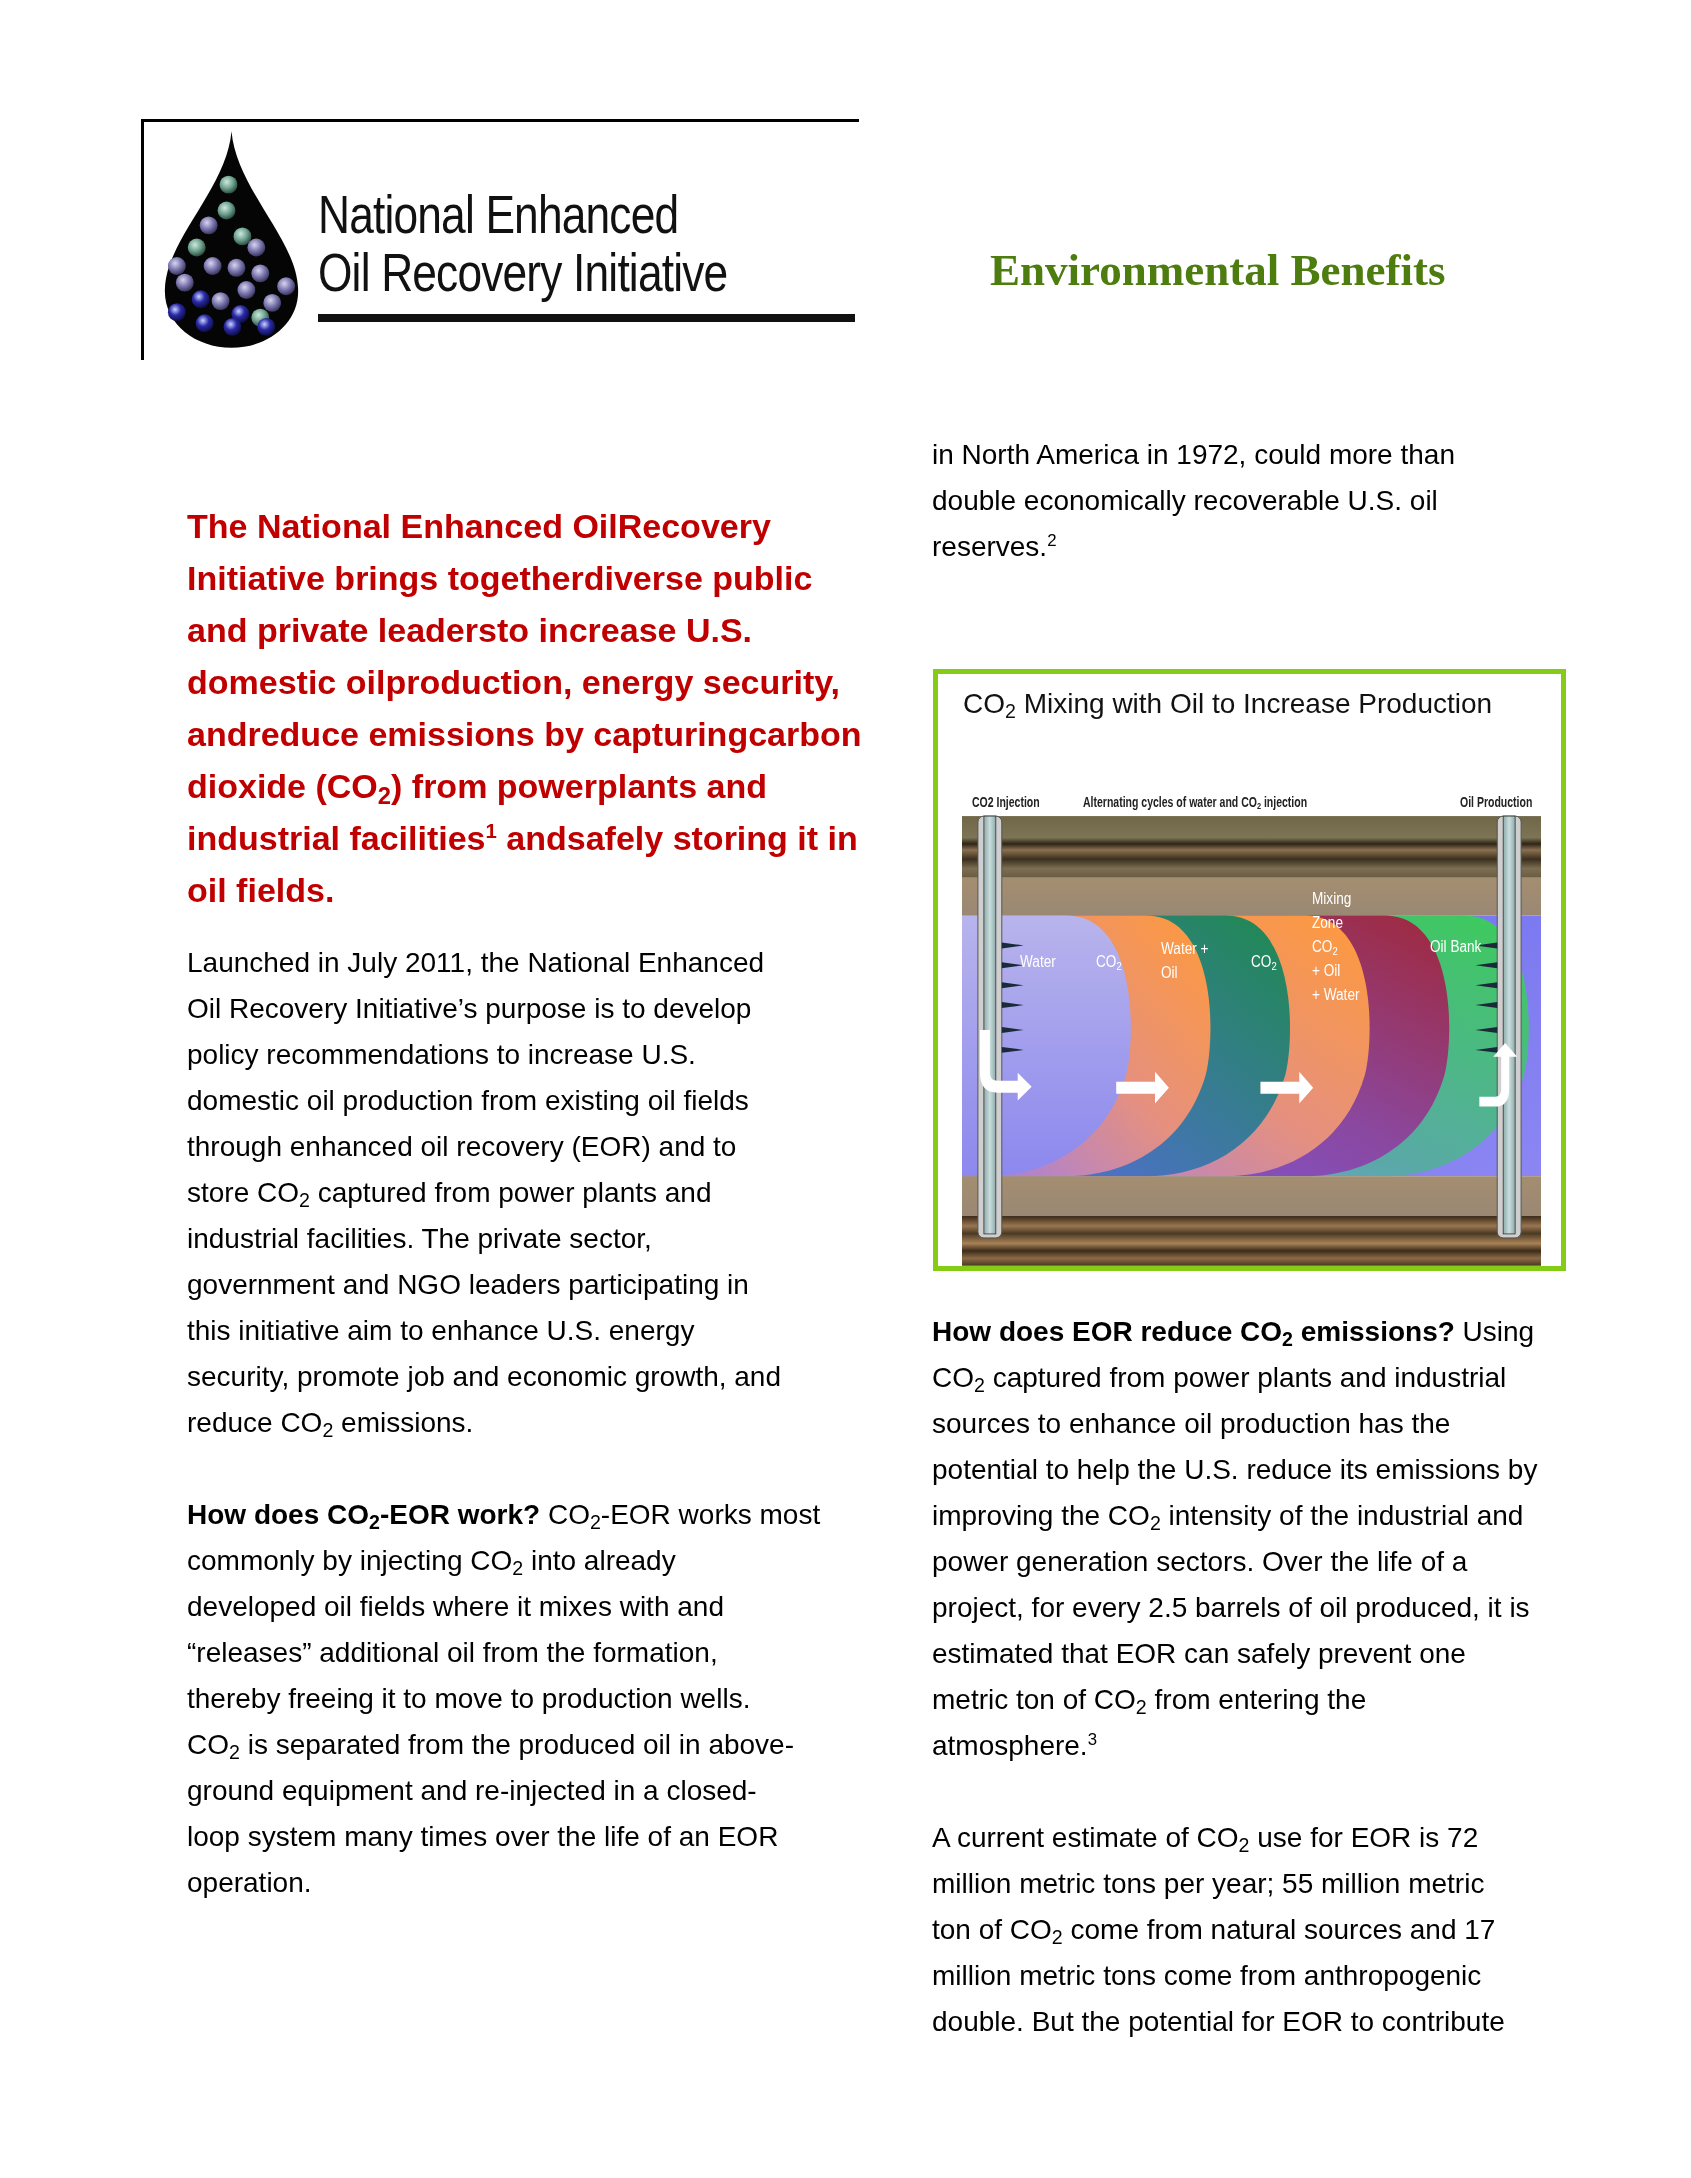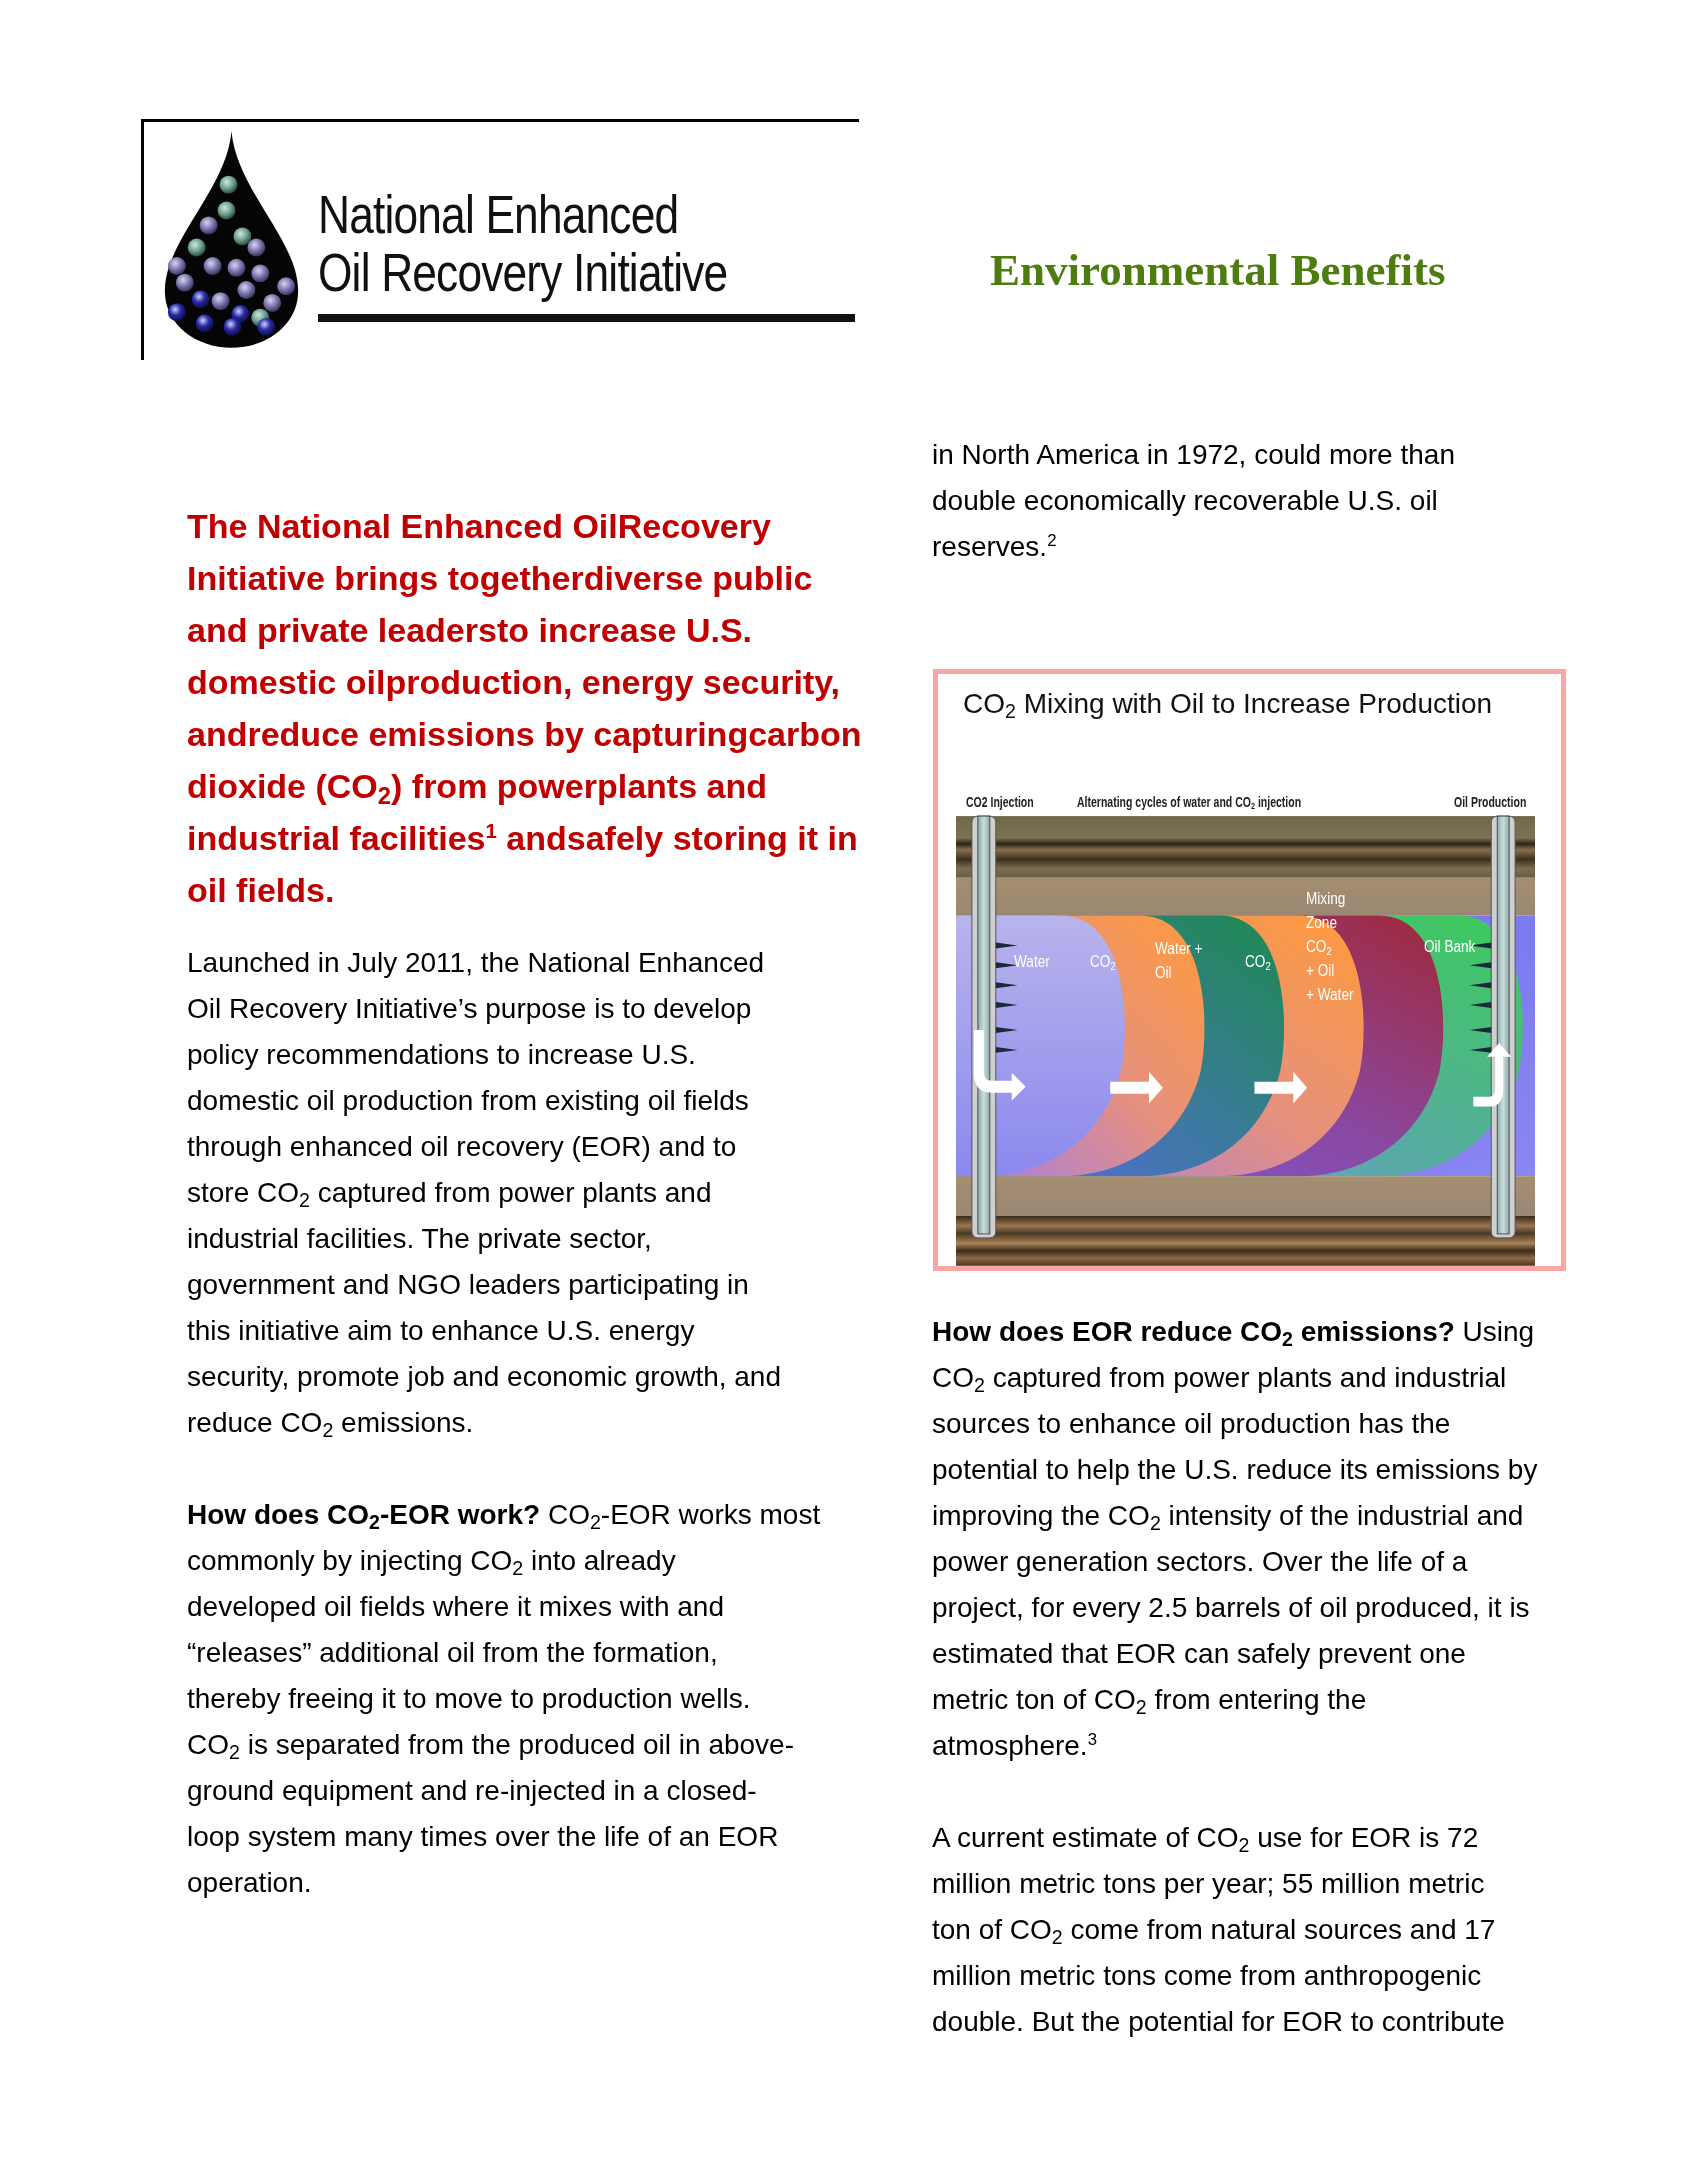"CO2 Mixing with Oil to" #diagram-box { border: 5px solid #fca5a5 -> 5px solid #84cc16 }
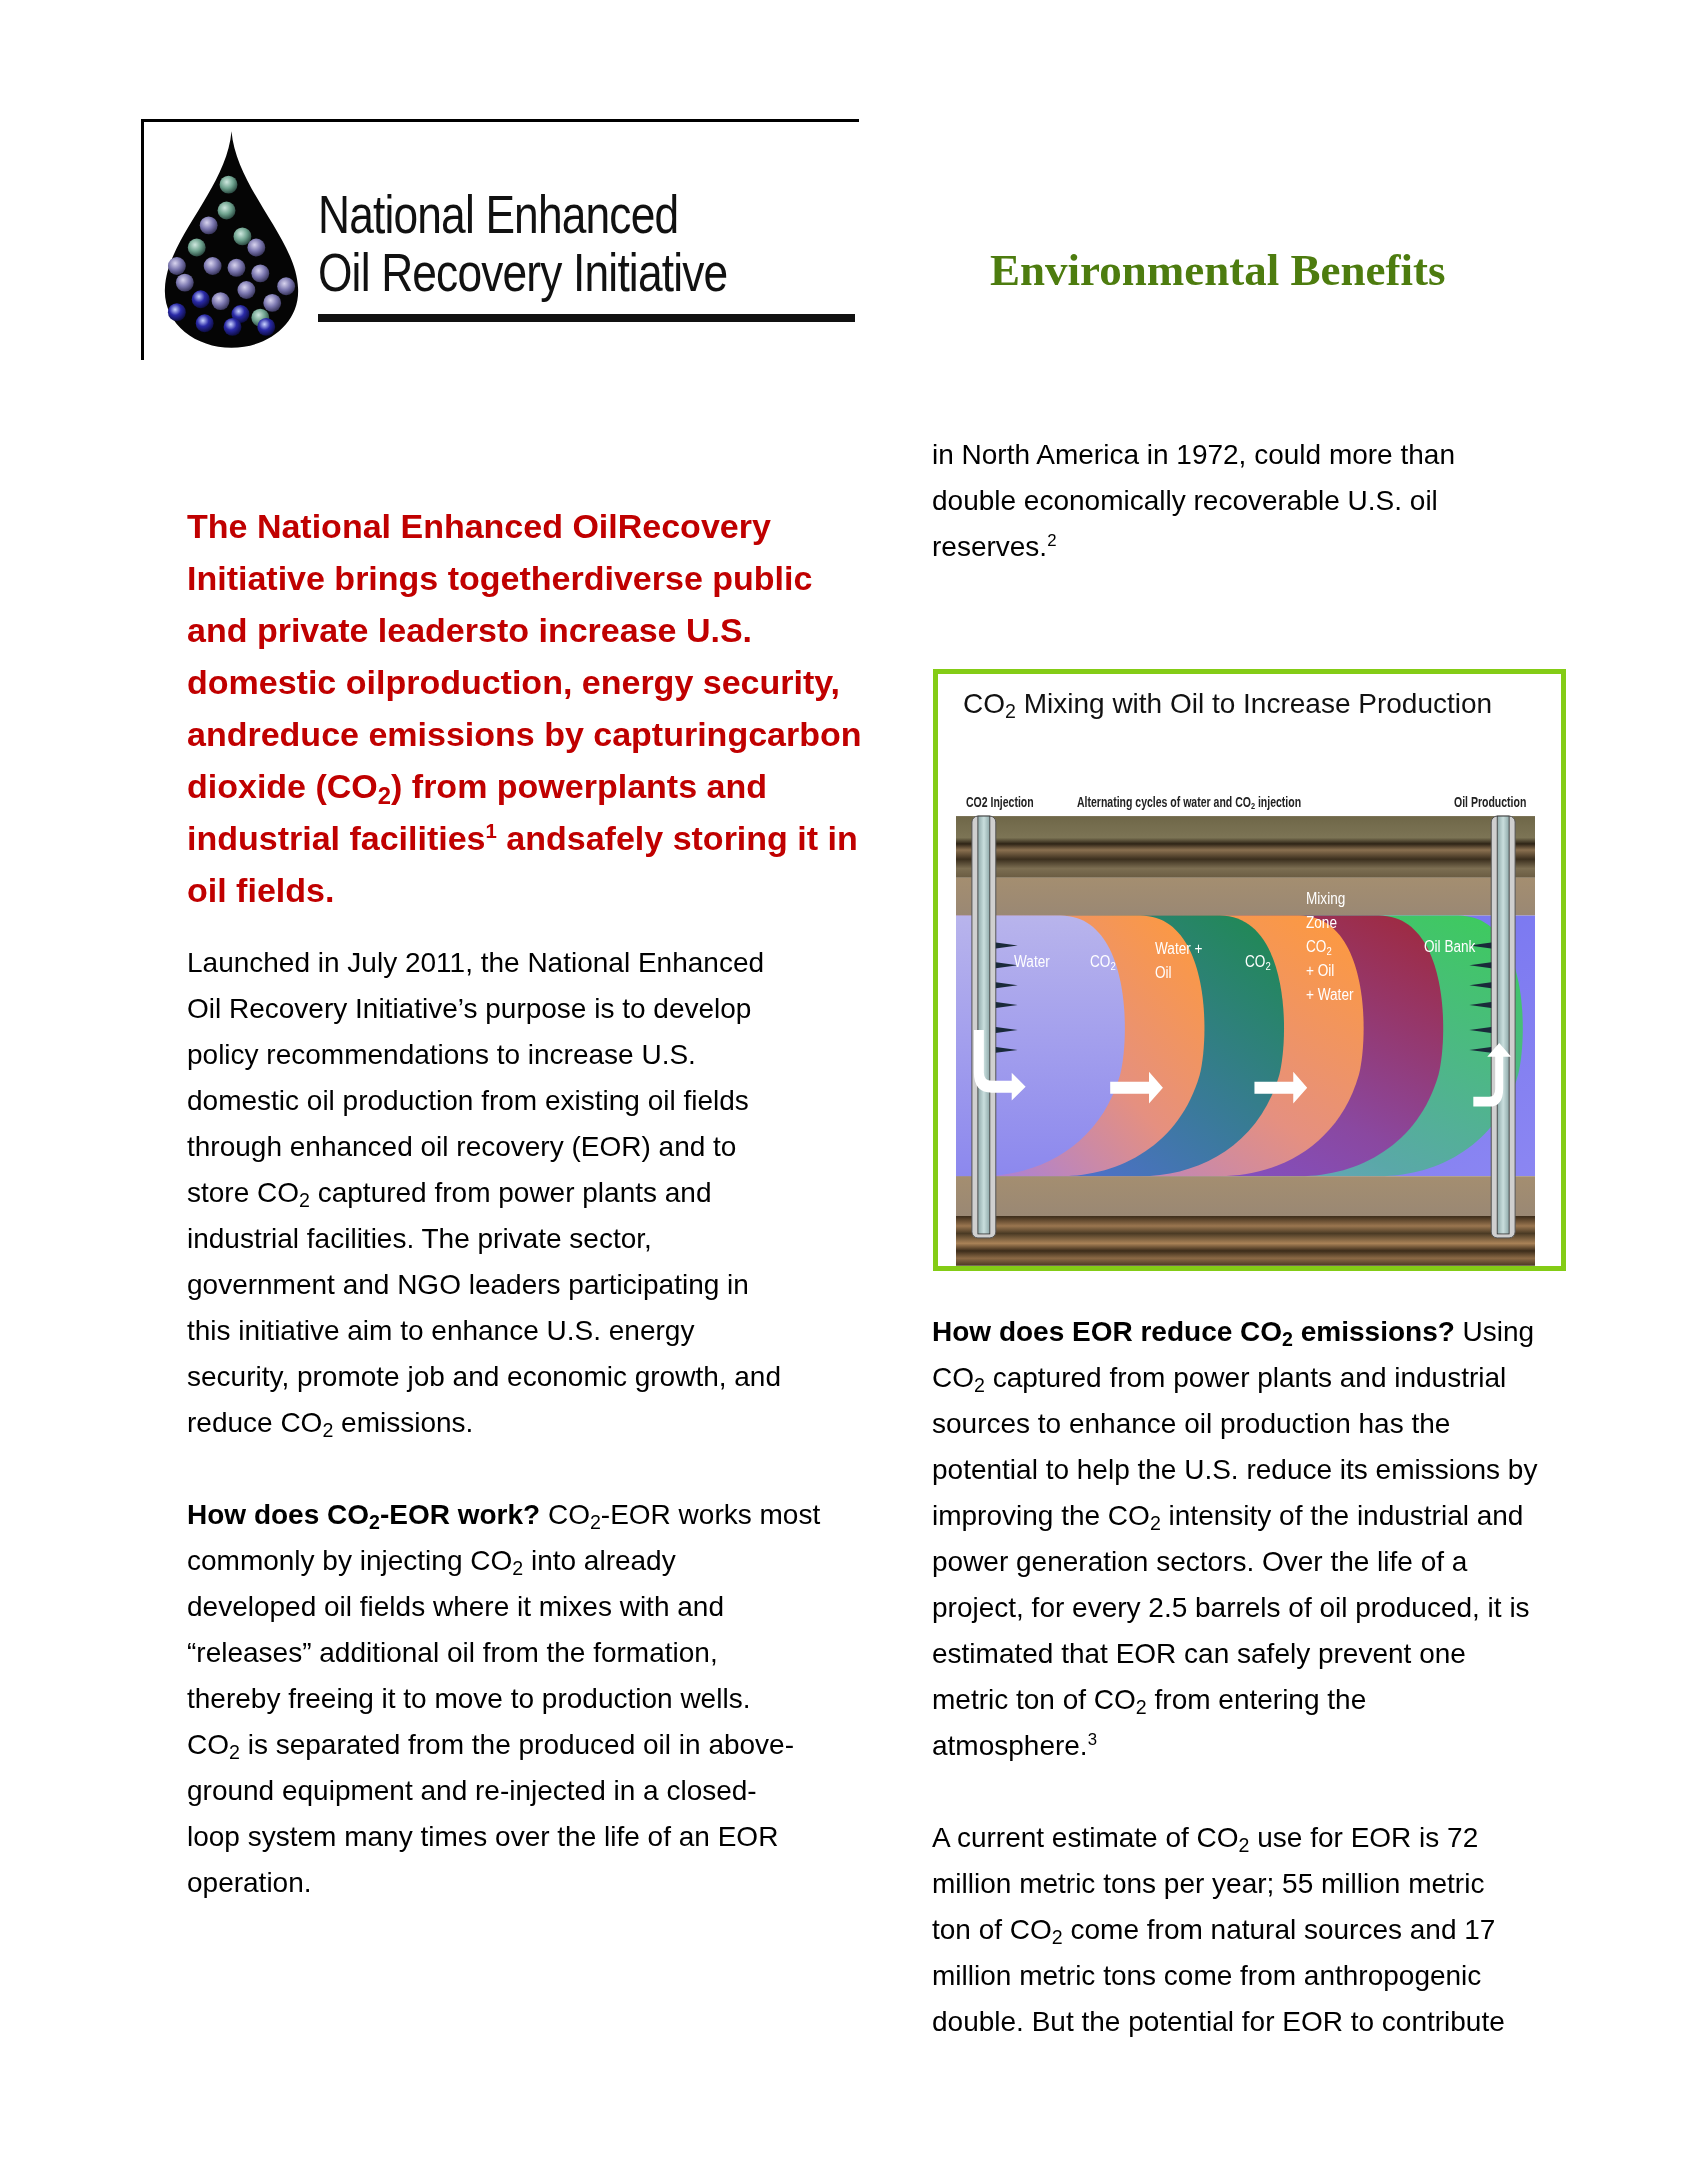"CO2 Injection" #diagram-art { left: 18px -> 24px }
